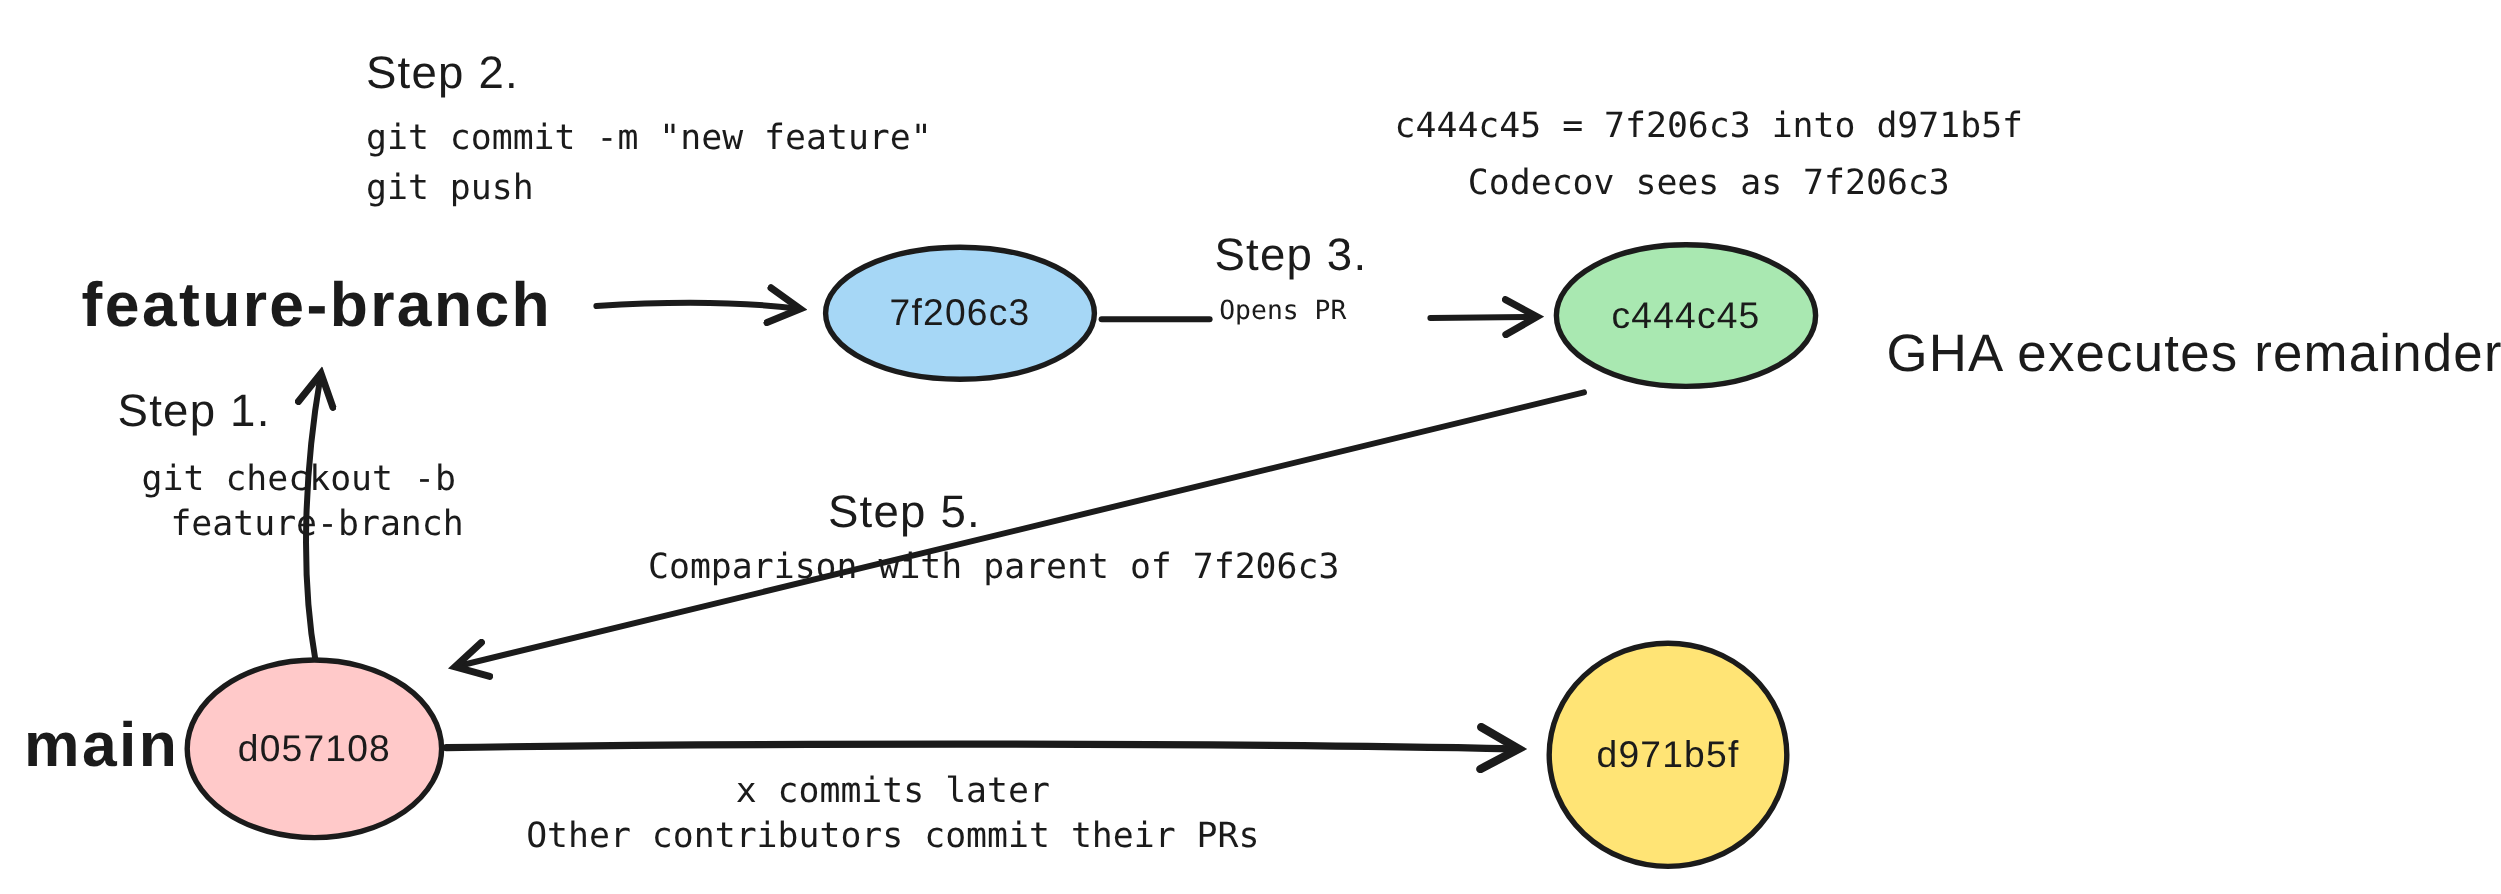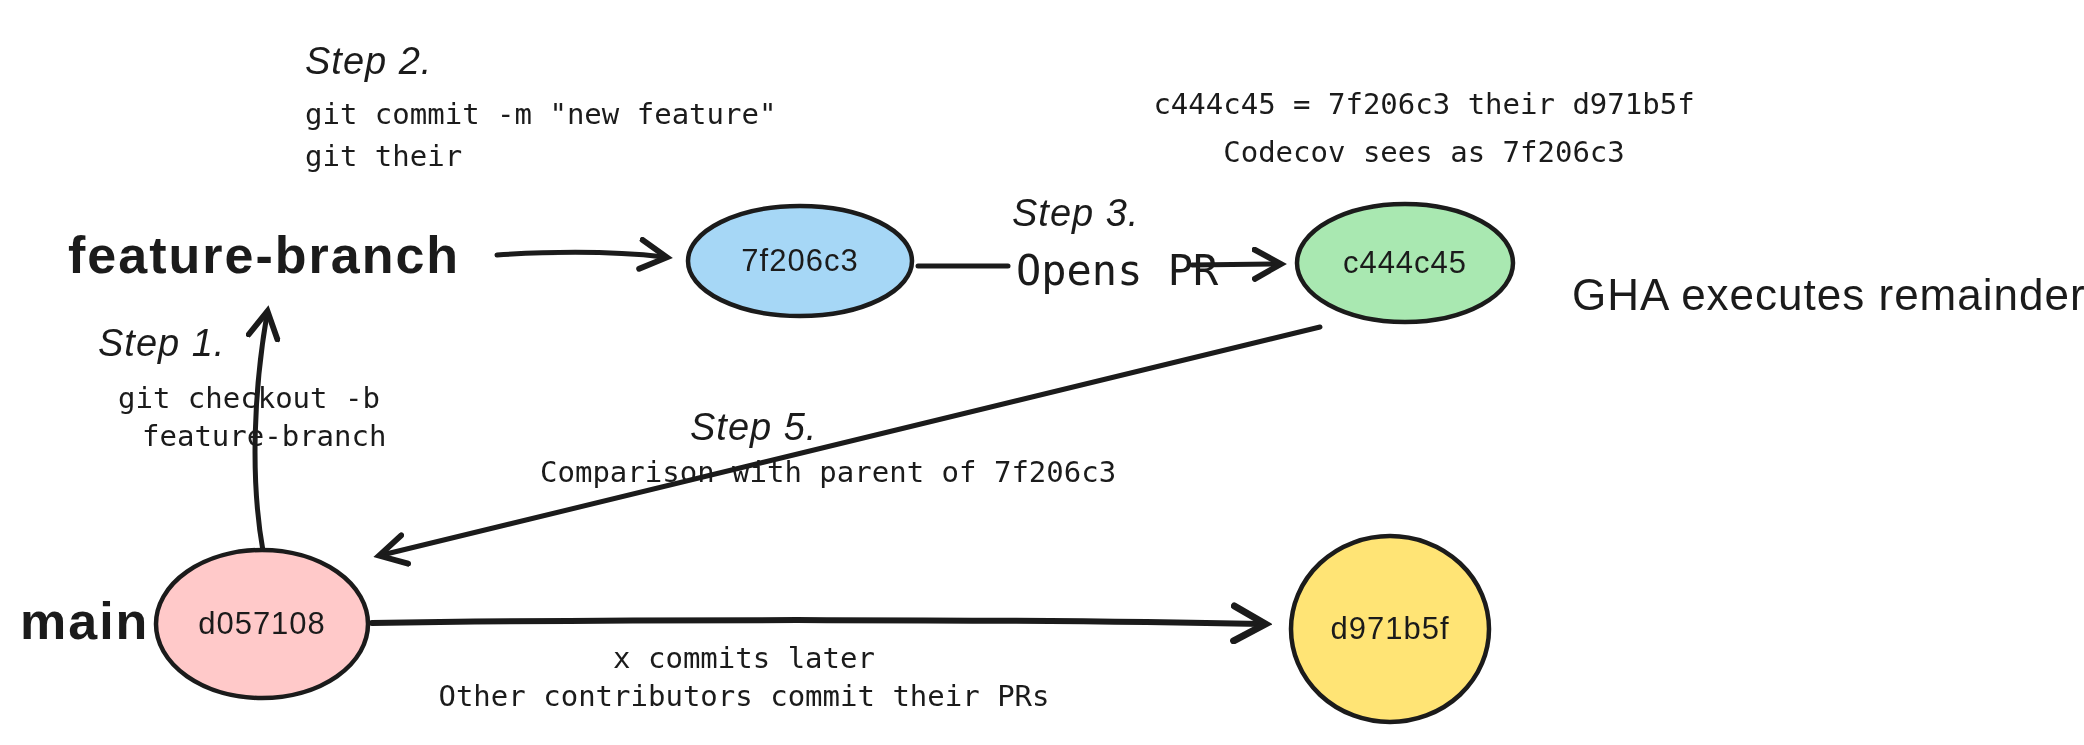"Step 2." .step-title { font-style: italic -> none }
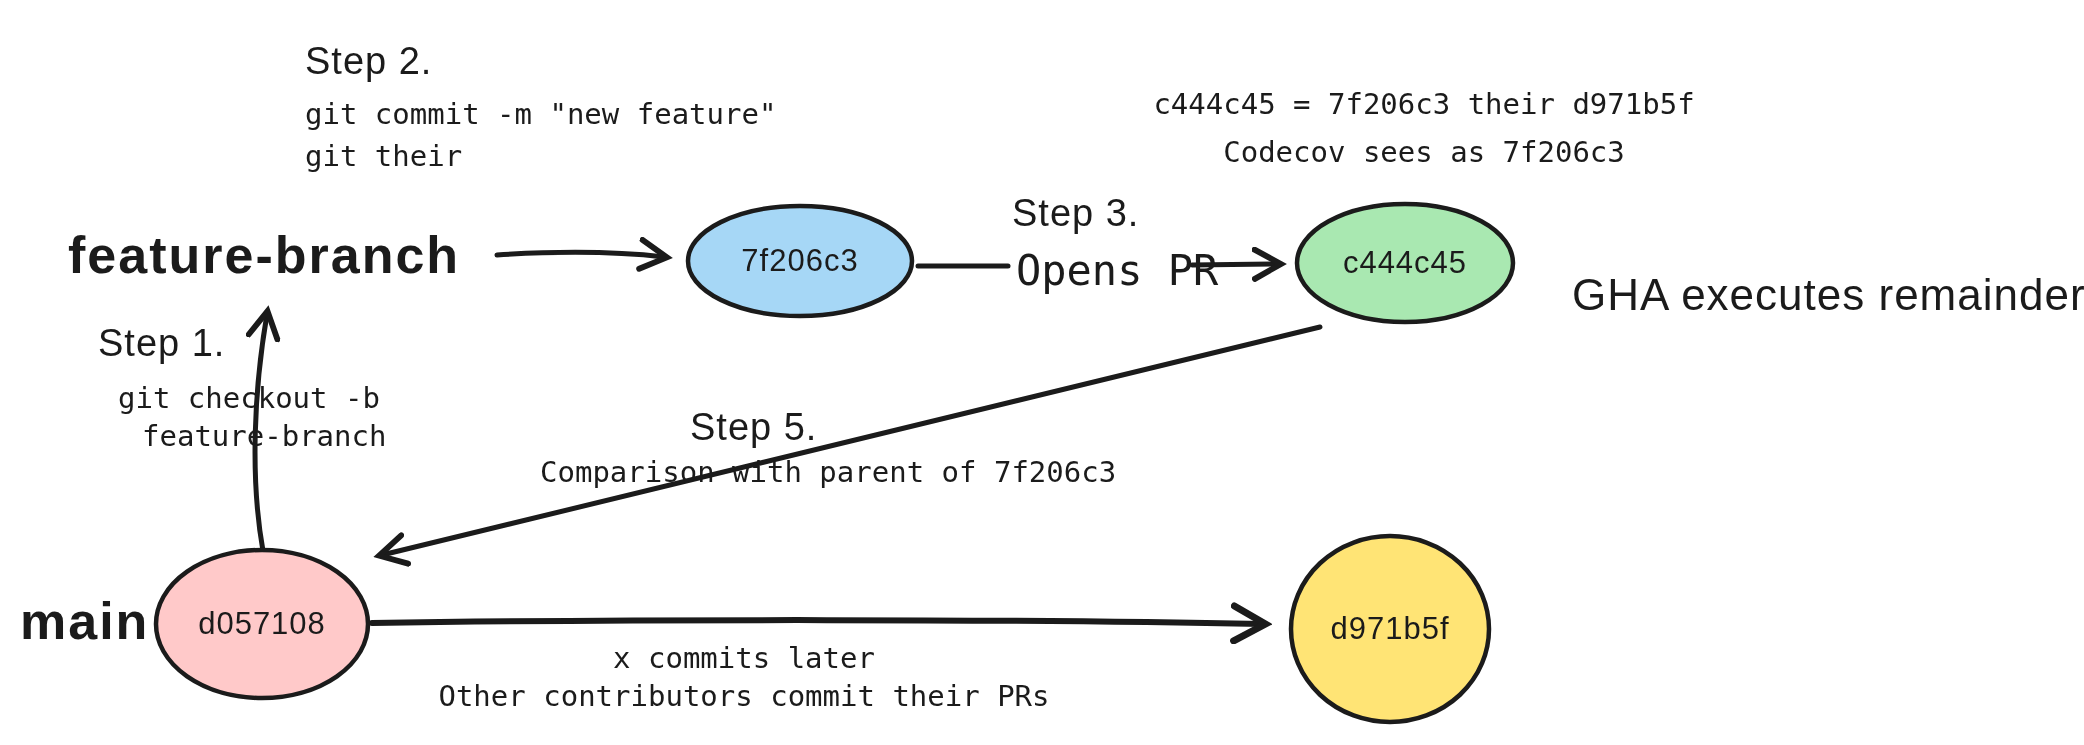"c444c45 = 7f206c3 their d971b5f" div.abs { text: their -> into }
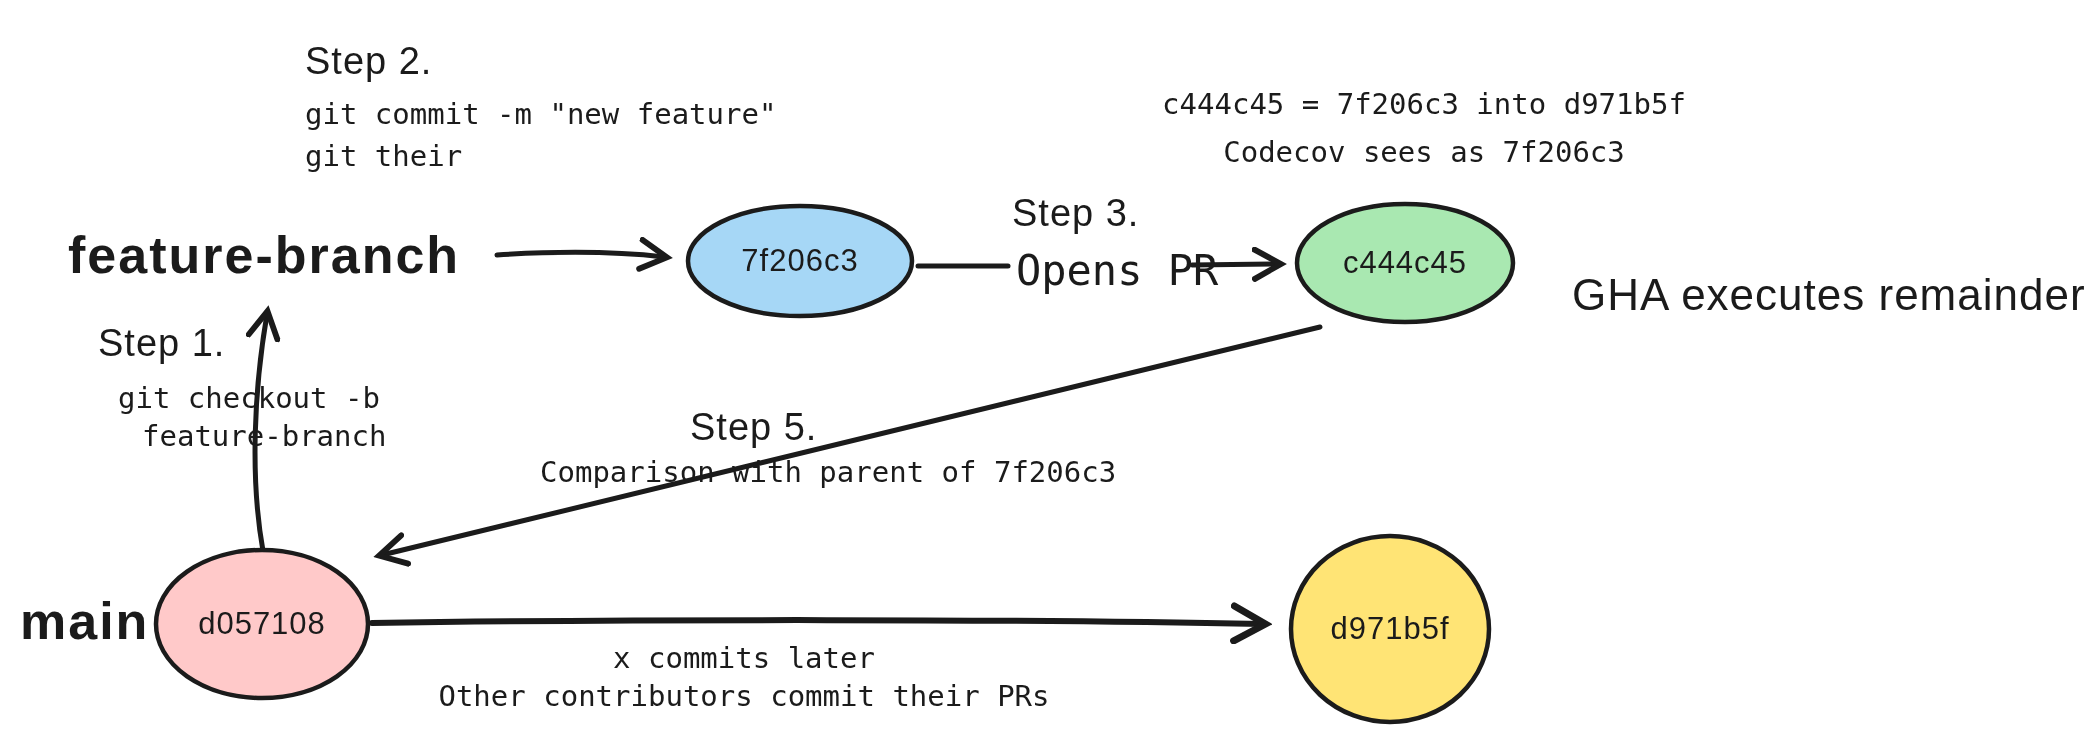"git their" div.abs { text: their -> push }
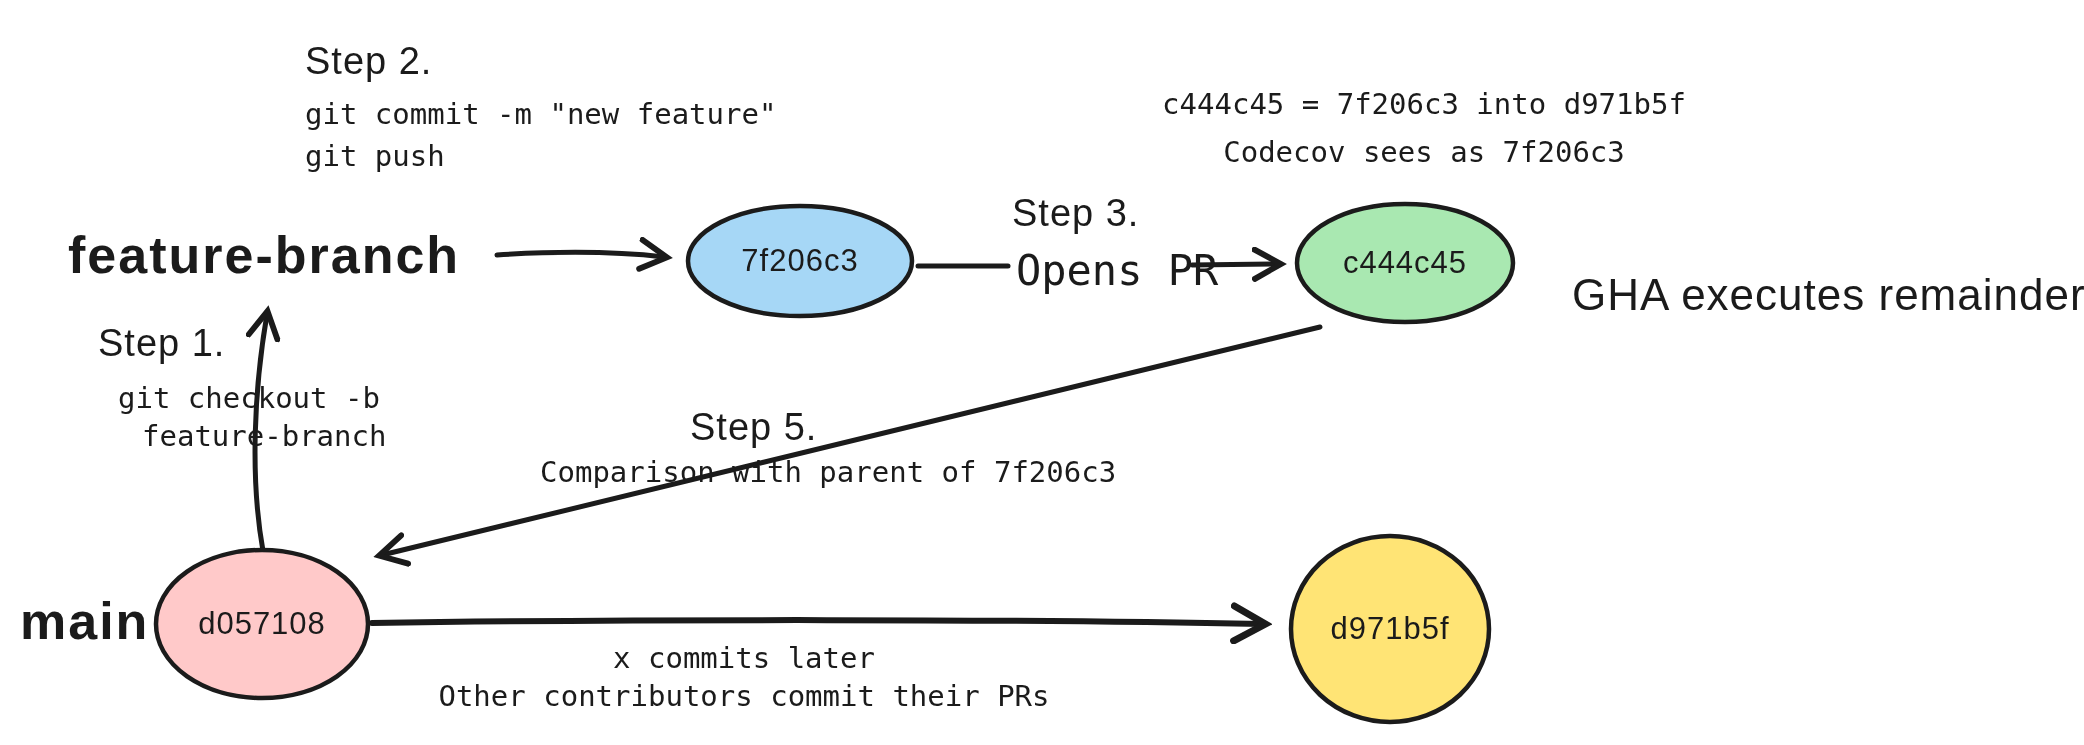"Opens PR" div.abs { font-size: 42px -> 22px }
